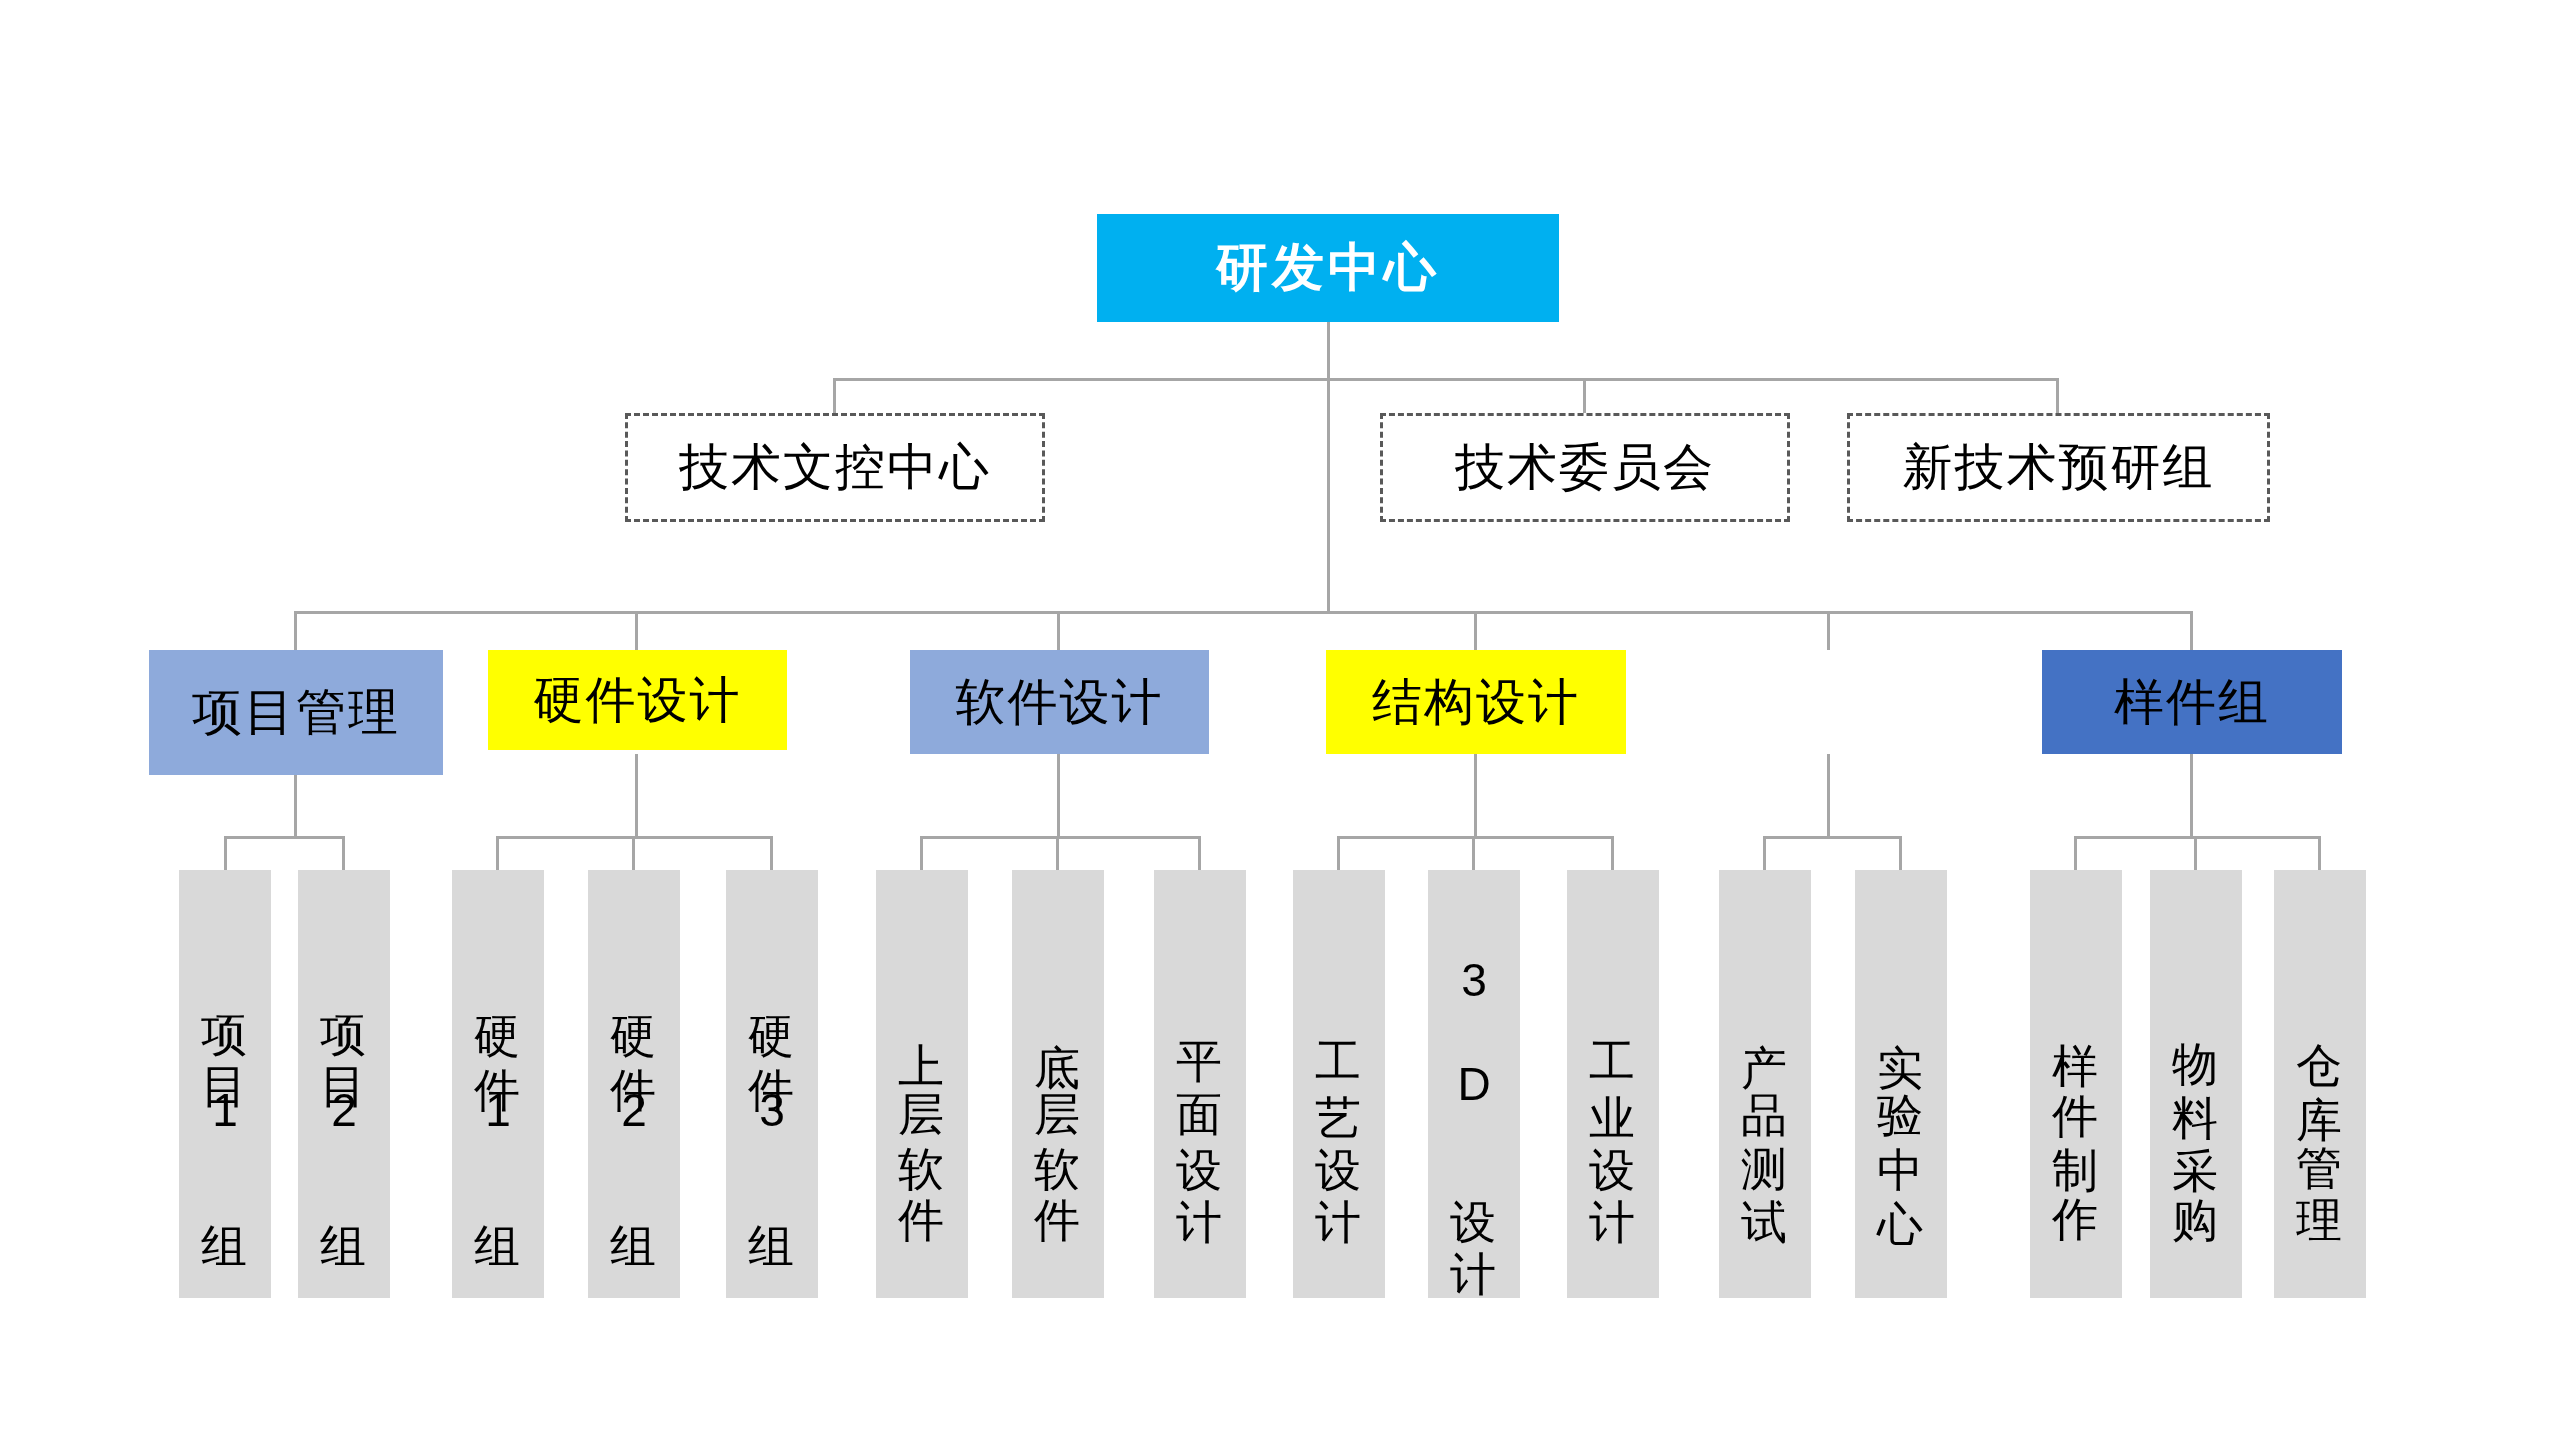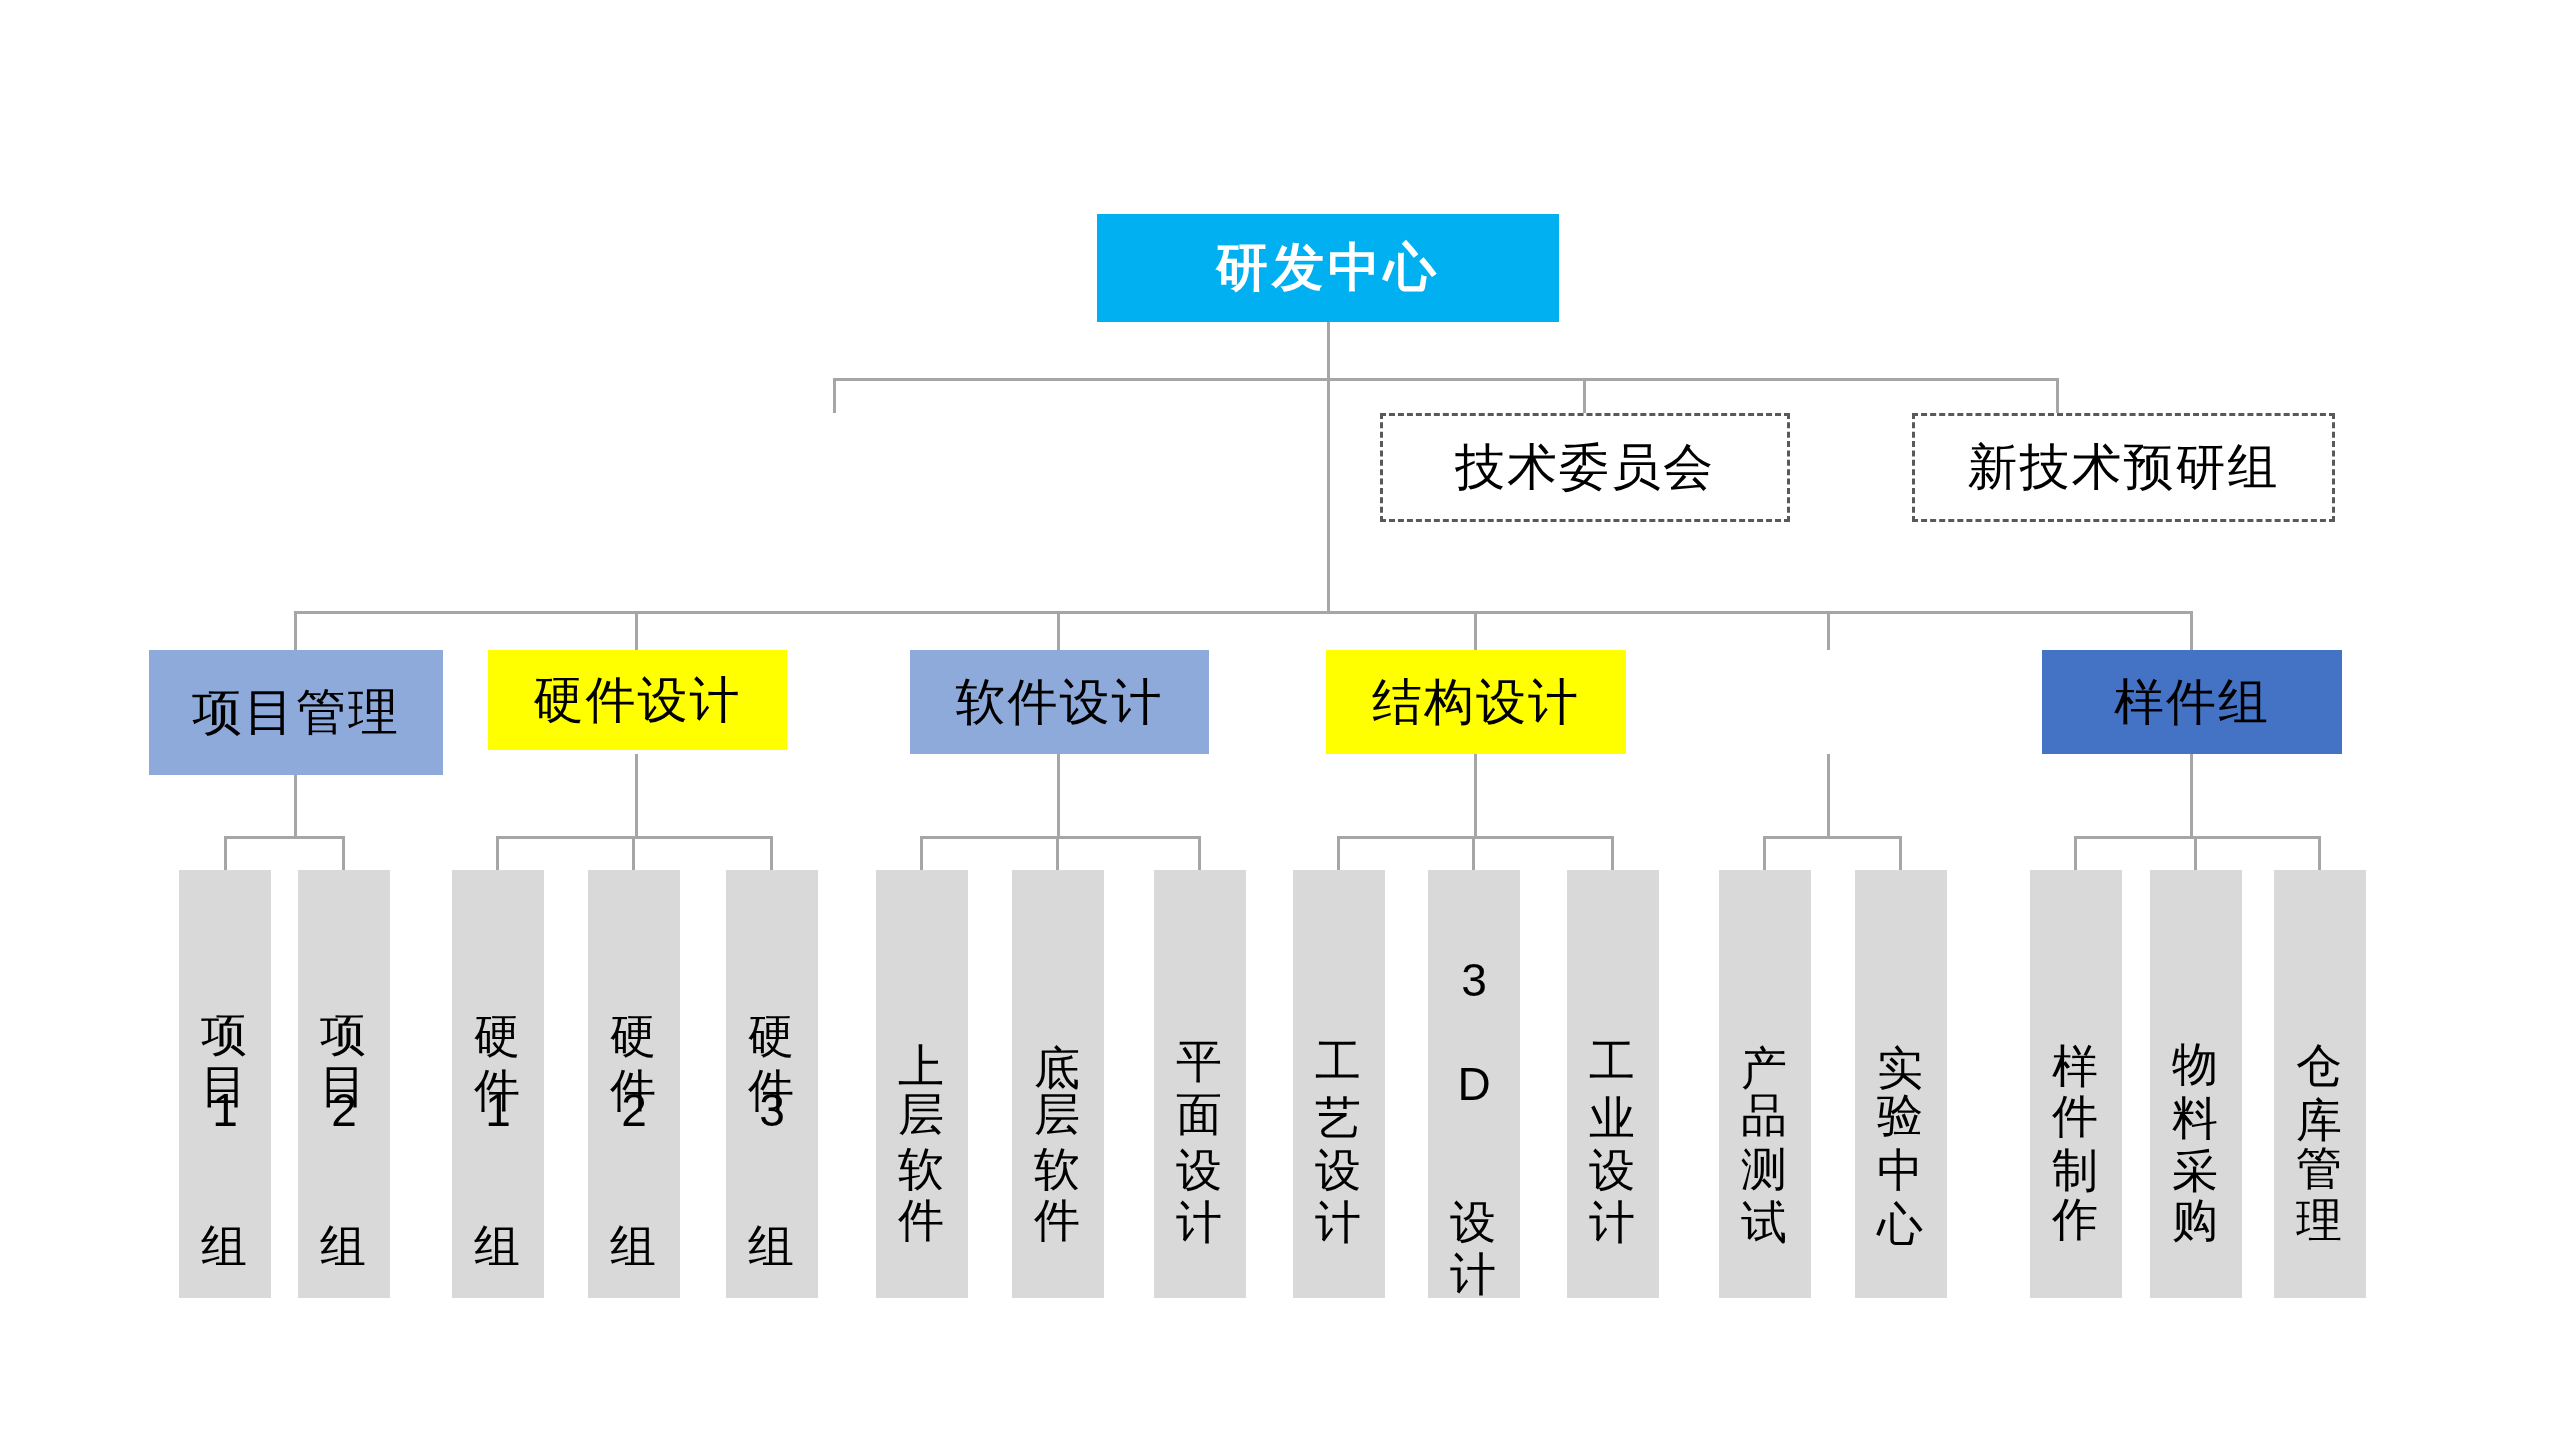"技术文控中心" div.node { html: none -> <div> <span>技术文控中心</span> </div> }
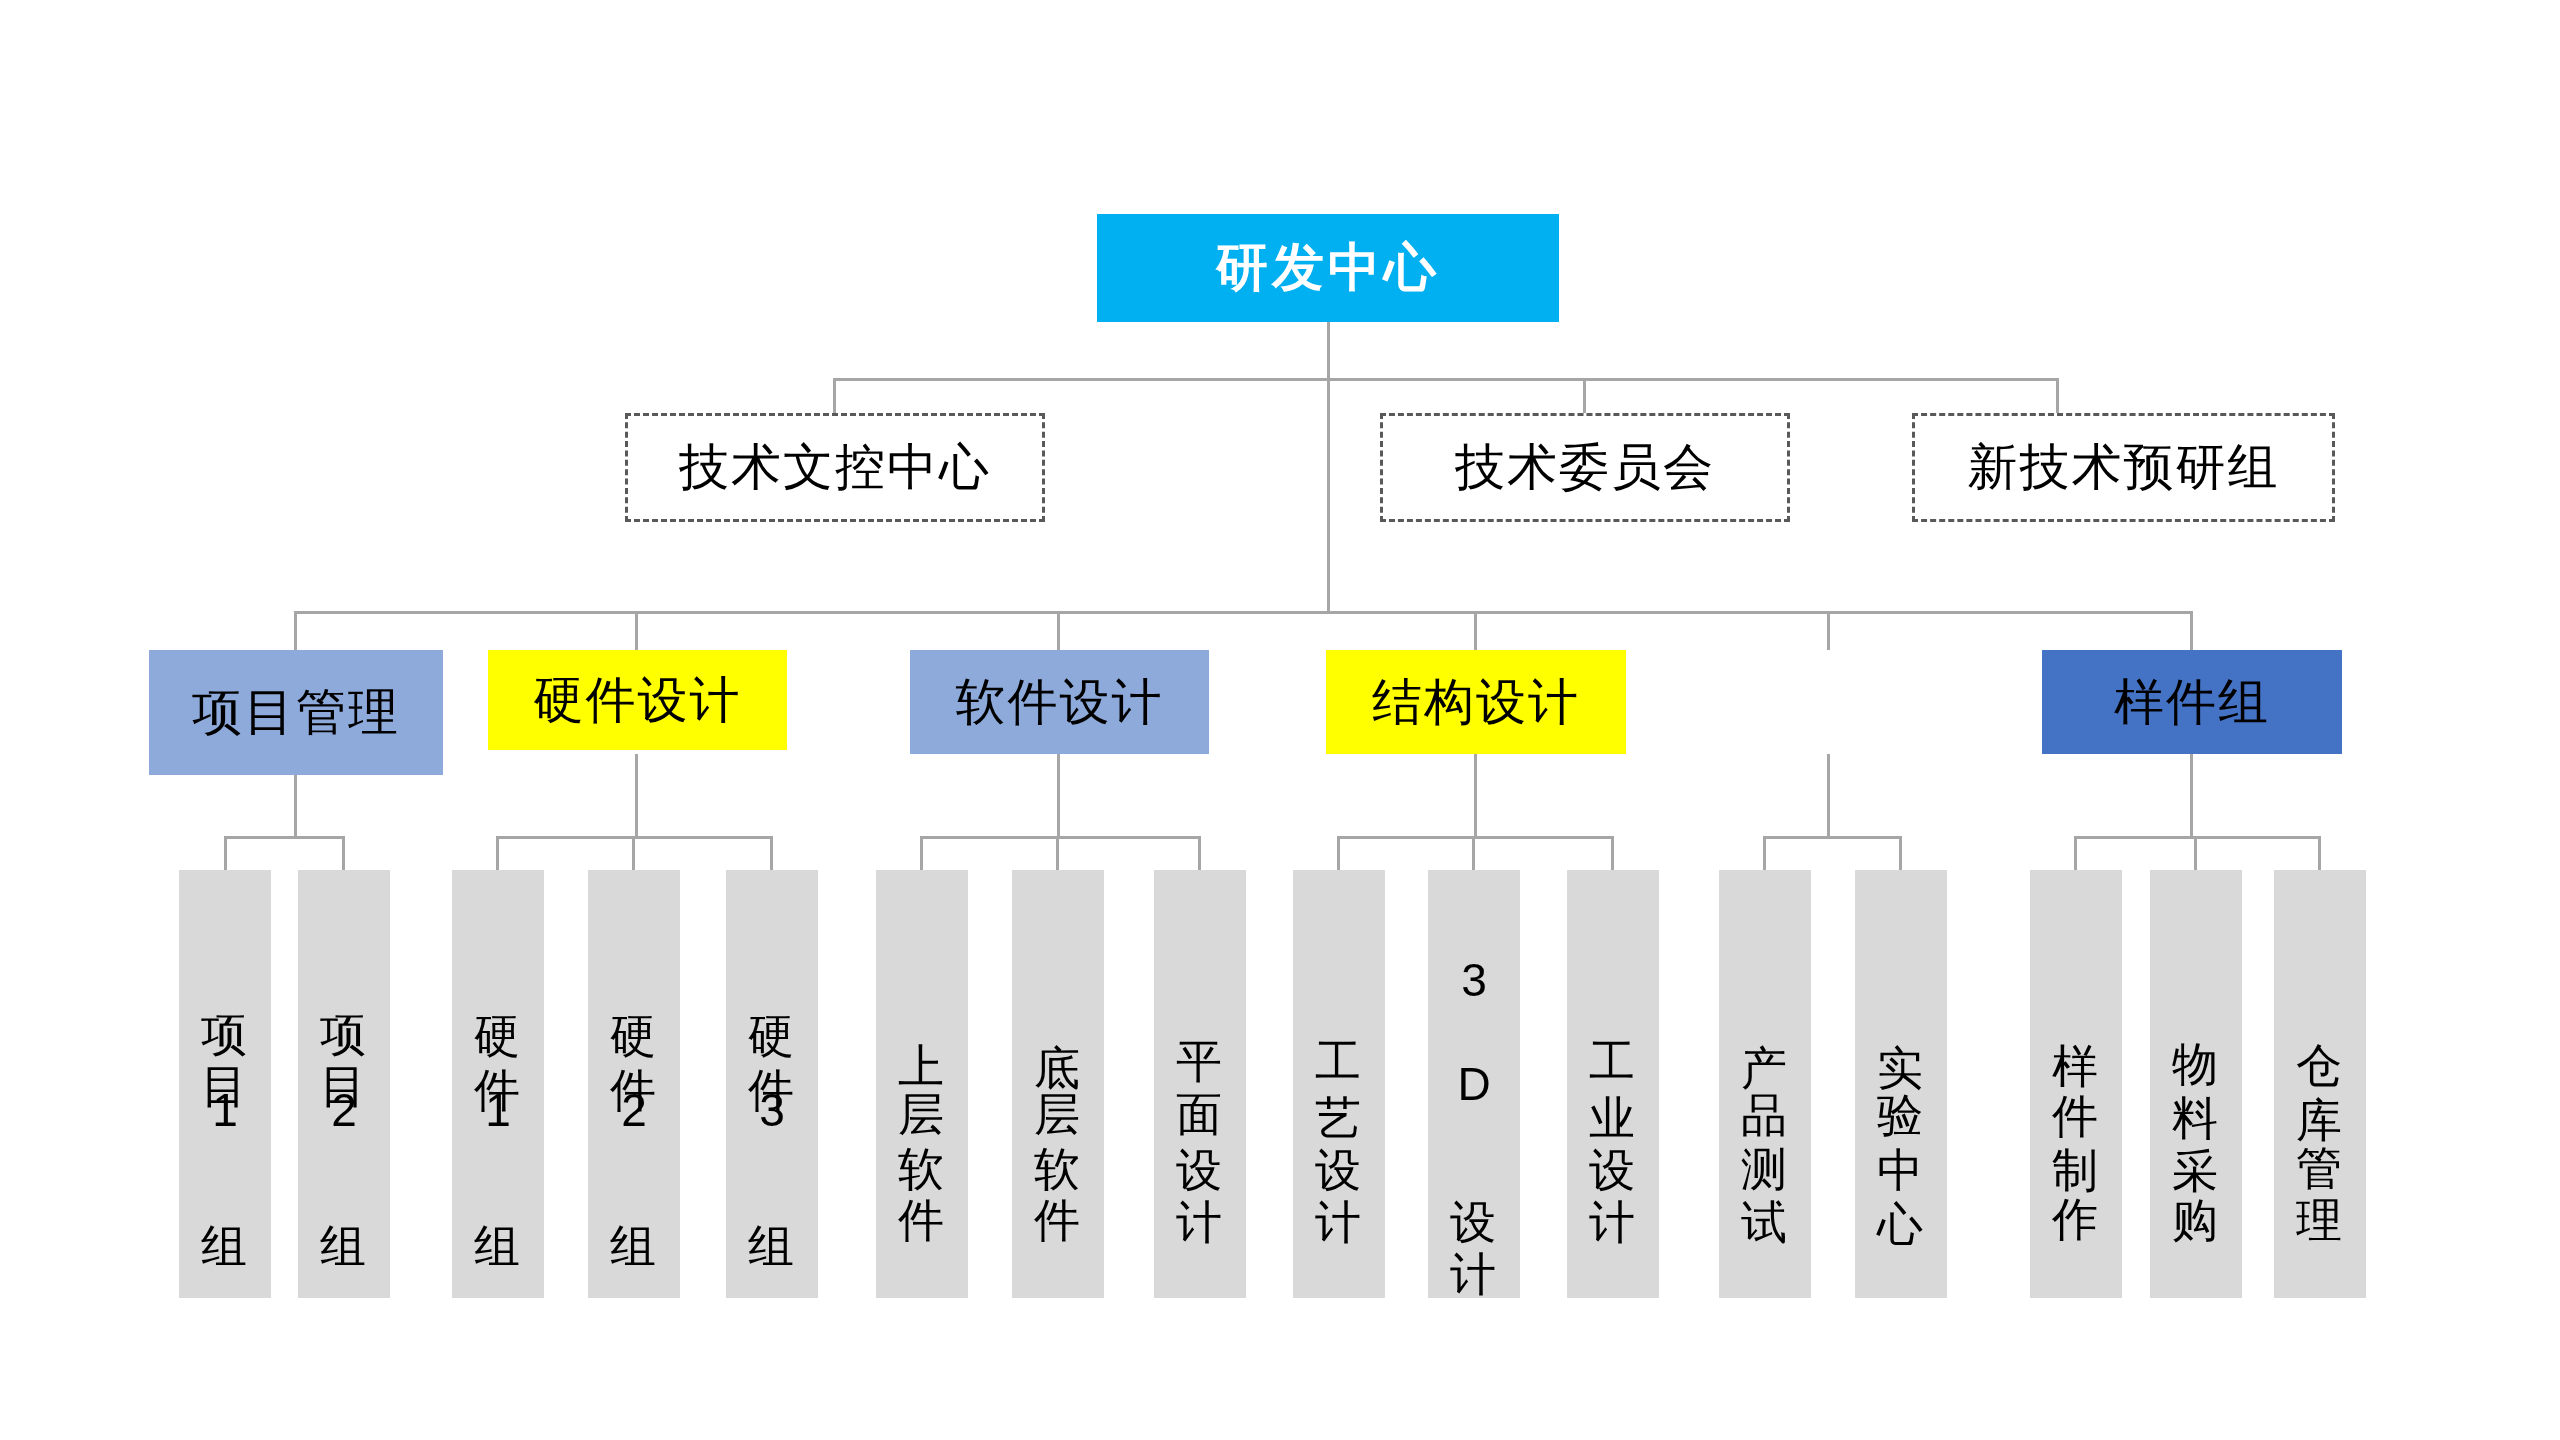"新技术预研组" div.node { left: 1912px -> 1847px }
